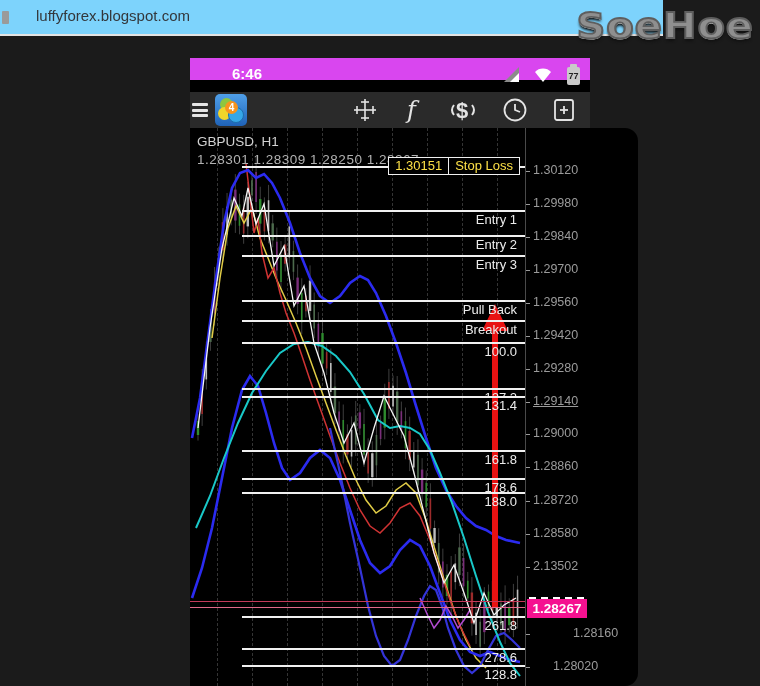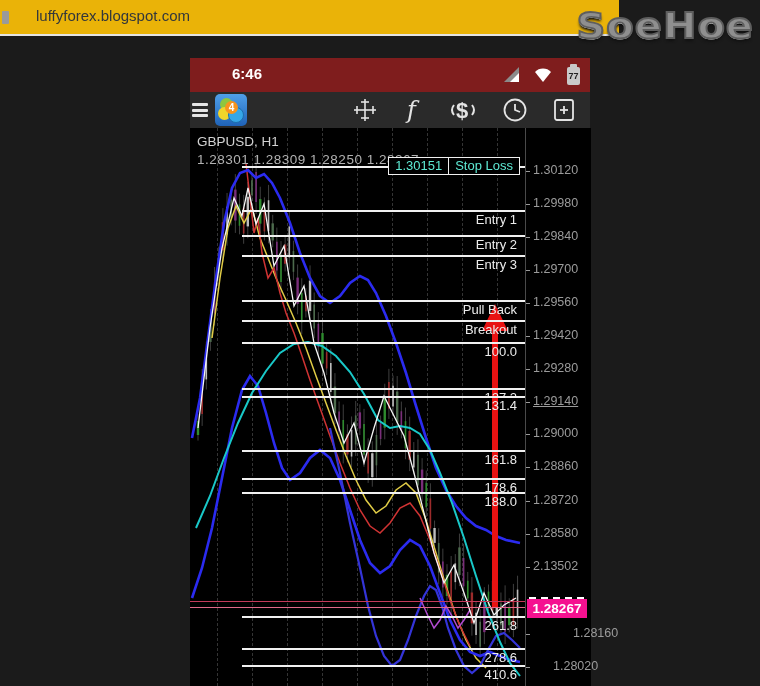"luffyforex.blogspot.com" .addr-bar { background: #eab308 -> #7dd3fc; padding-left: none -> 44px }
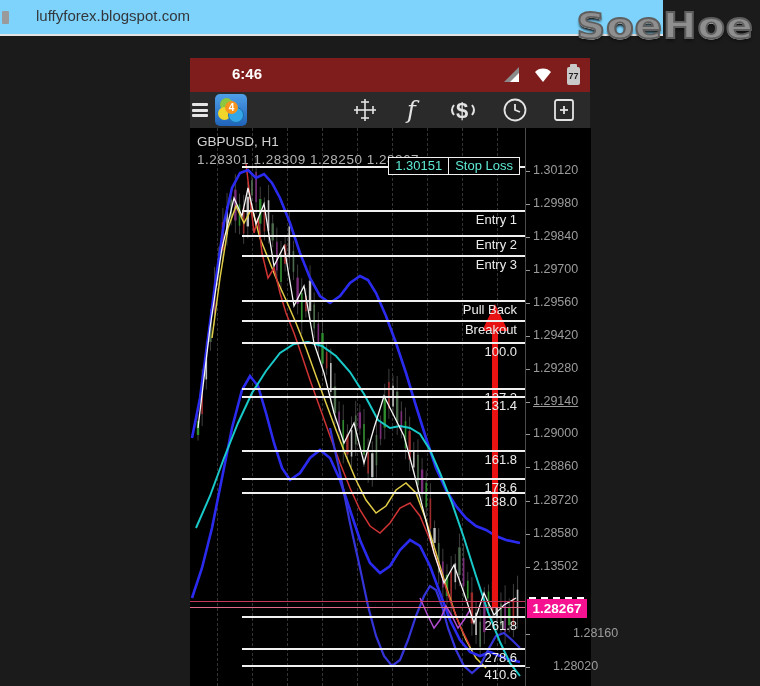"6:46" .statusbar { background: #7f1d1d -> #d946ef; height: 34px -> 22px }
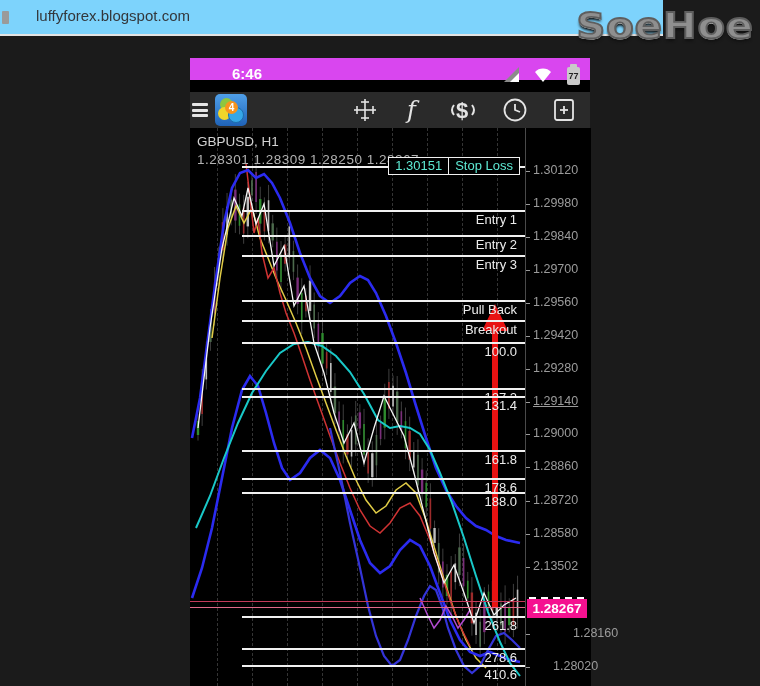"GBPUSD, H1" .chart { width: 400px -> 448px }
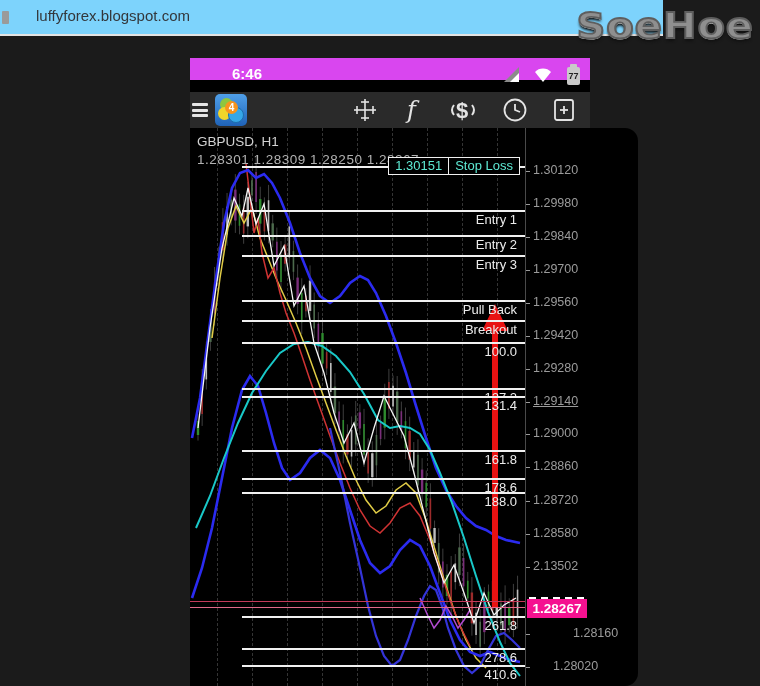"1.30151" .sl-box { color: #5eead4 -> #fde047 }
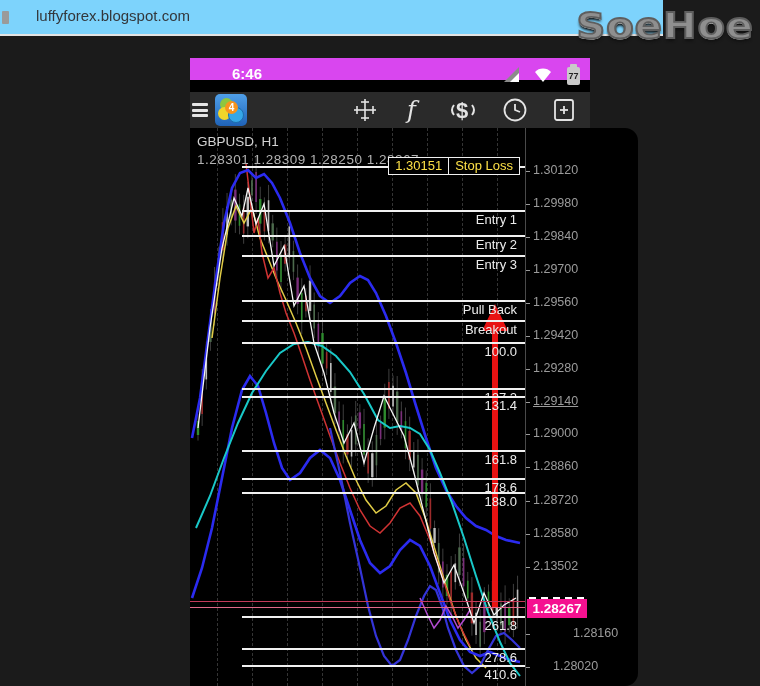"410.6" div.level-label { text: 410.6 -> 128.8 }
